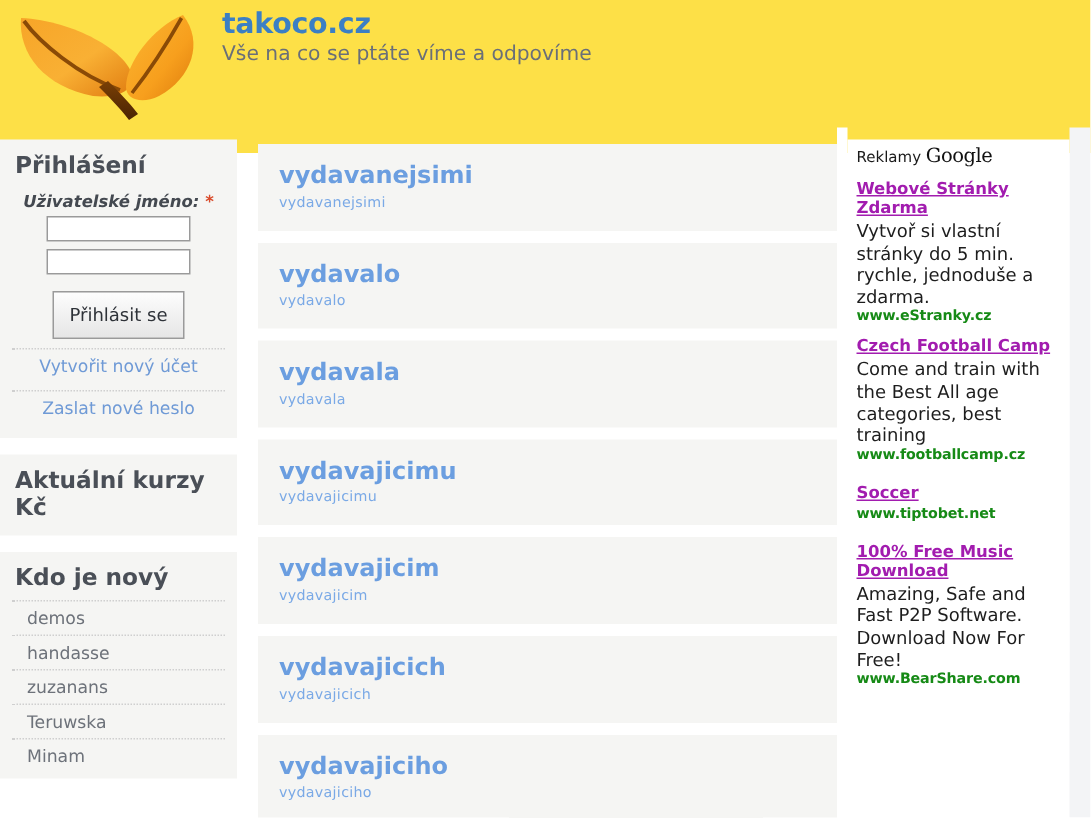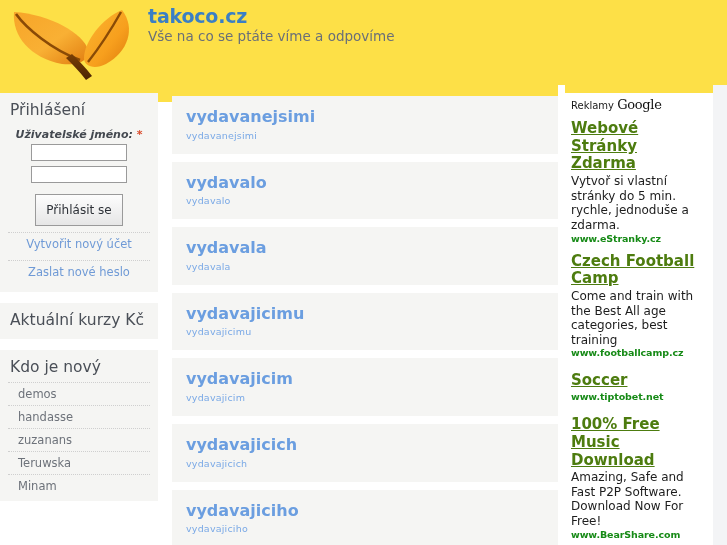"Přihlášení" .block-title { font-weight: normal -> bold }
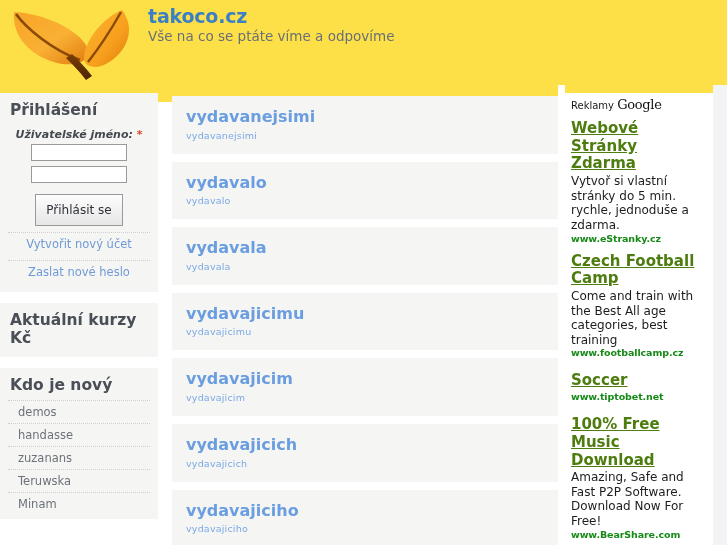"Webové Stránky Zdarma" .ad-title { color: #4d7c0f -> #a21caf; font-size: 15px -> 11px }
